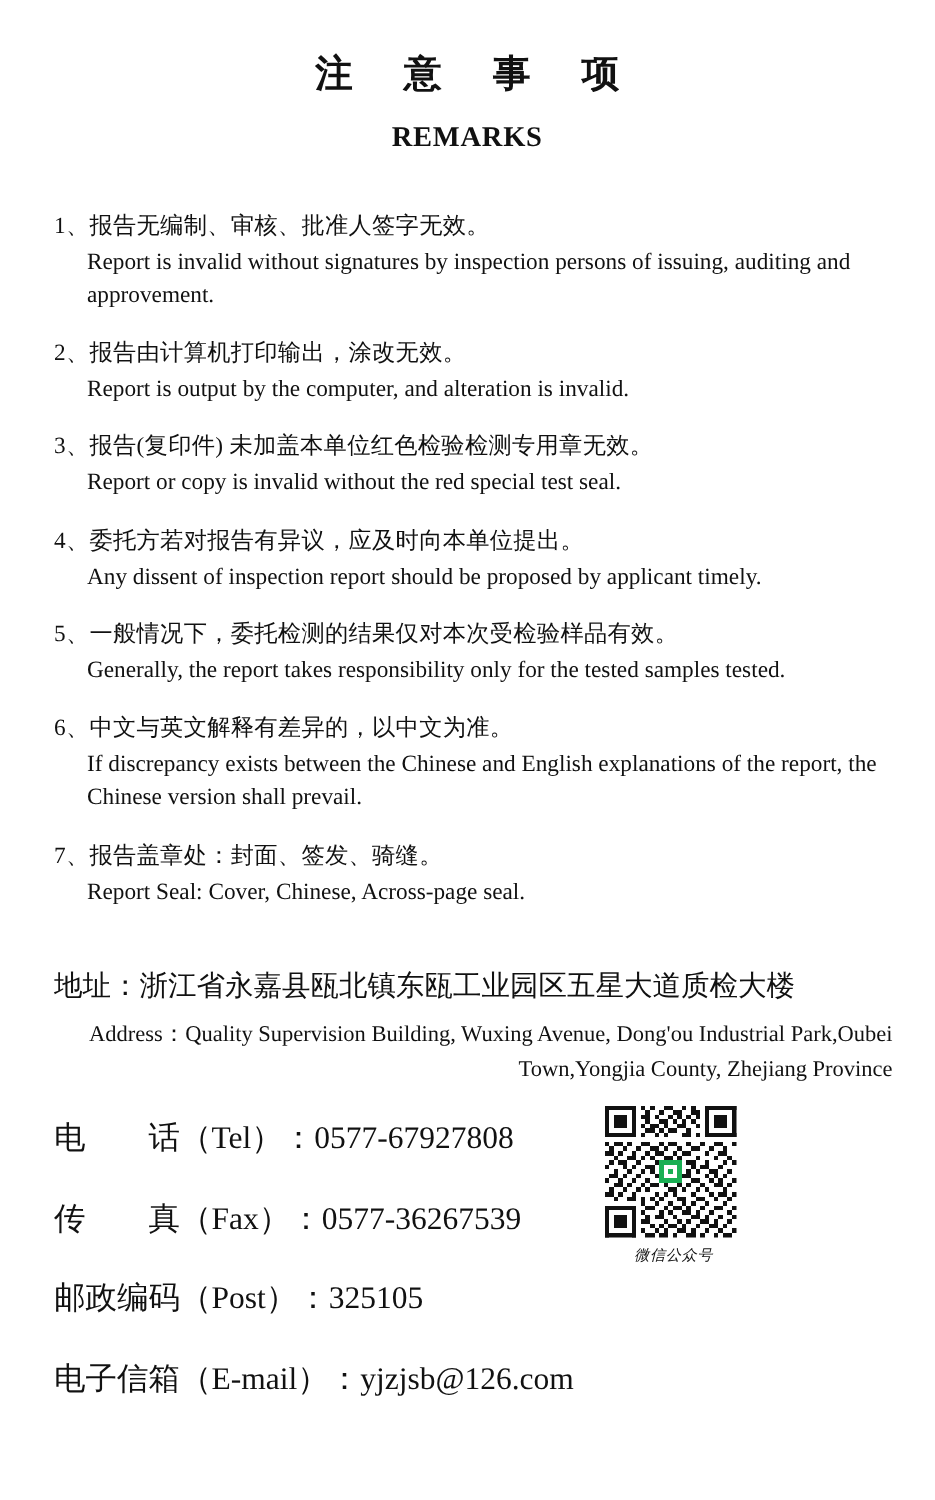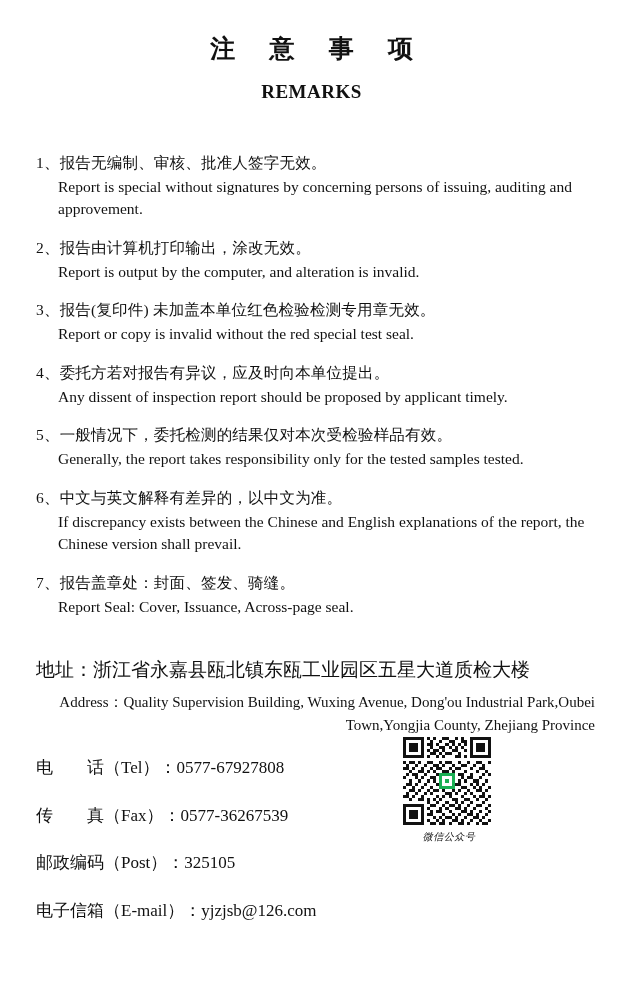"1、报告无编制、审核、批准人签字无效。" .items { margin-top: 48px -> 36px }
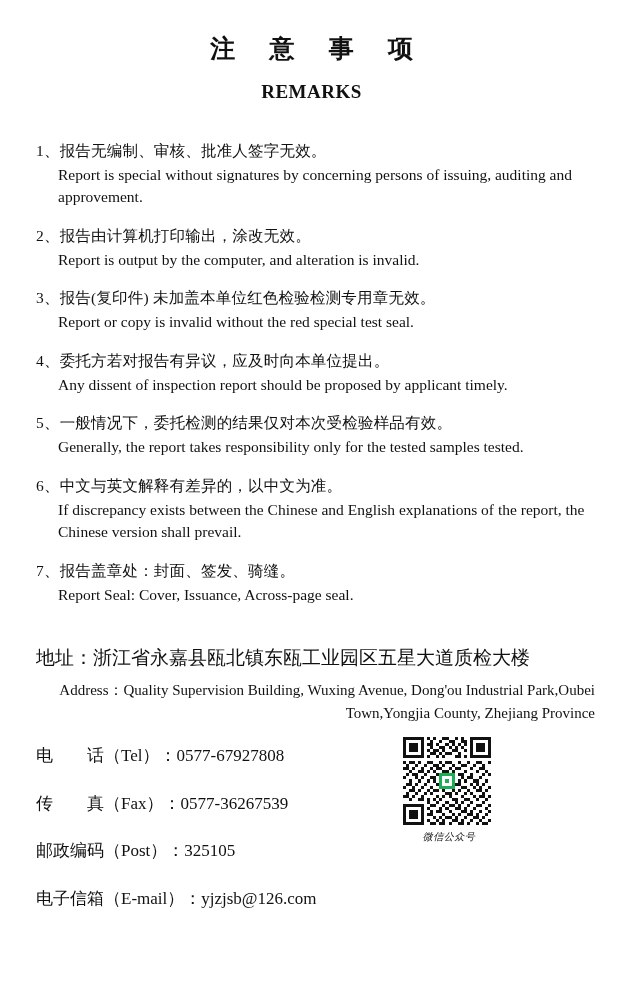"Report is special without signatures" div.en { text: special without signatures by concerning -> invalid without signatures by inspection }
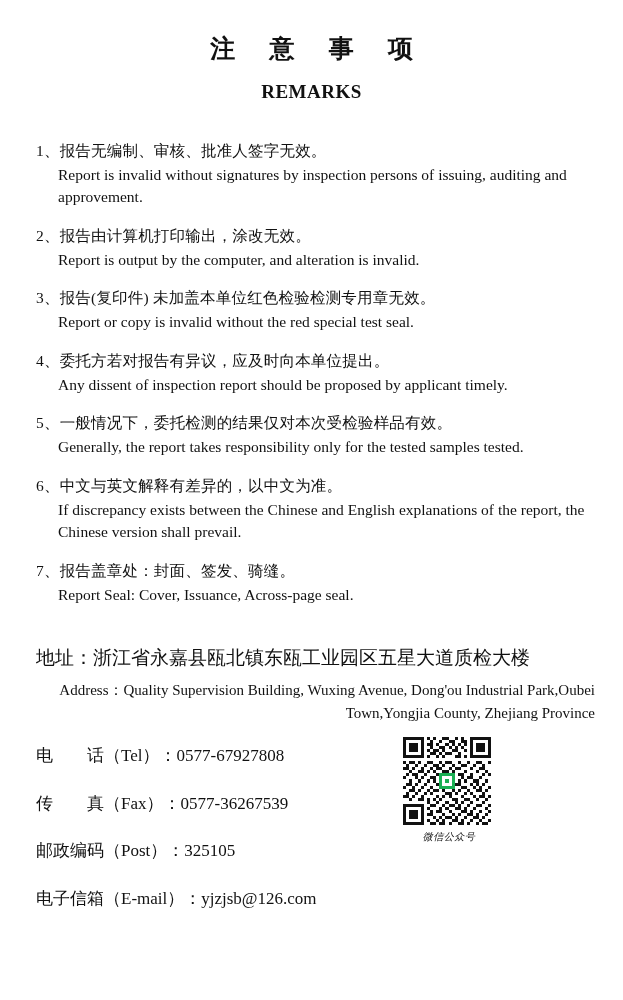"Report Seal: Cover, Issuance," div.en { text: Issuance -> Chinese }
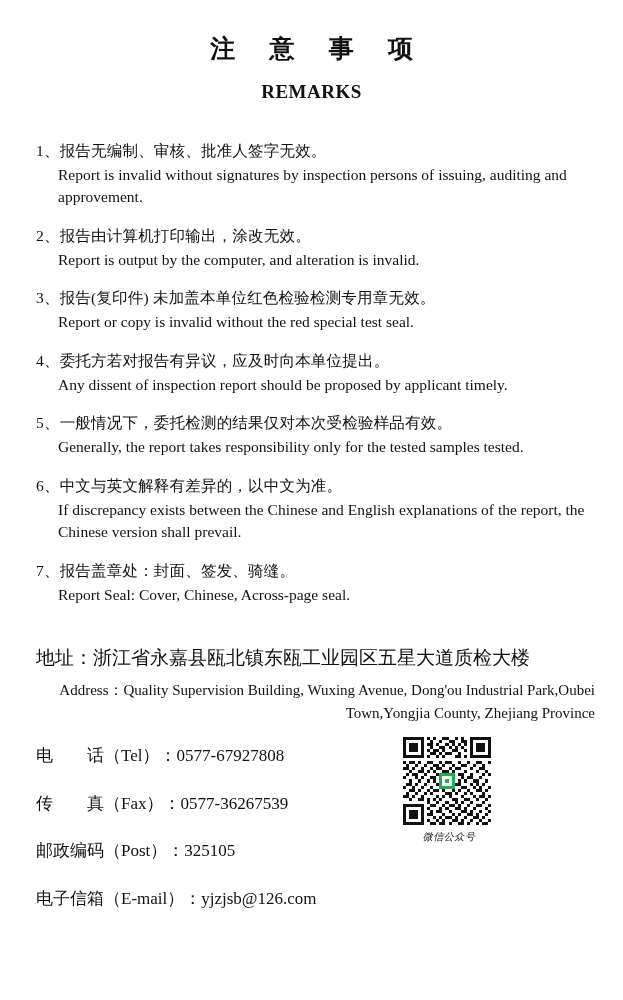"电 话（Tel）：0577-67927808" .contact-row { font-size: 17px -> 21px }
